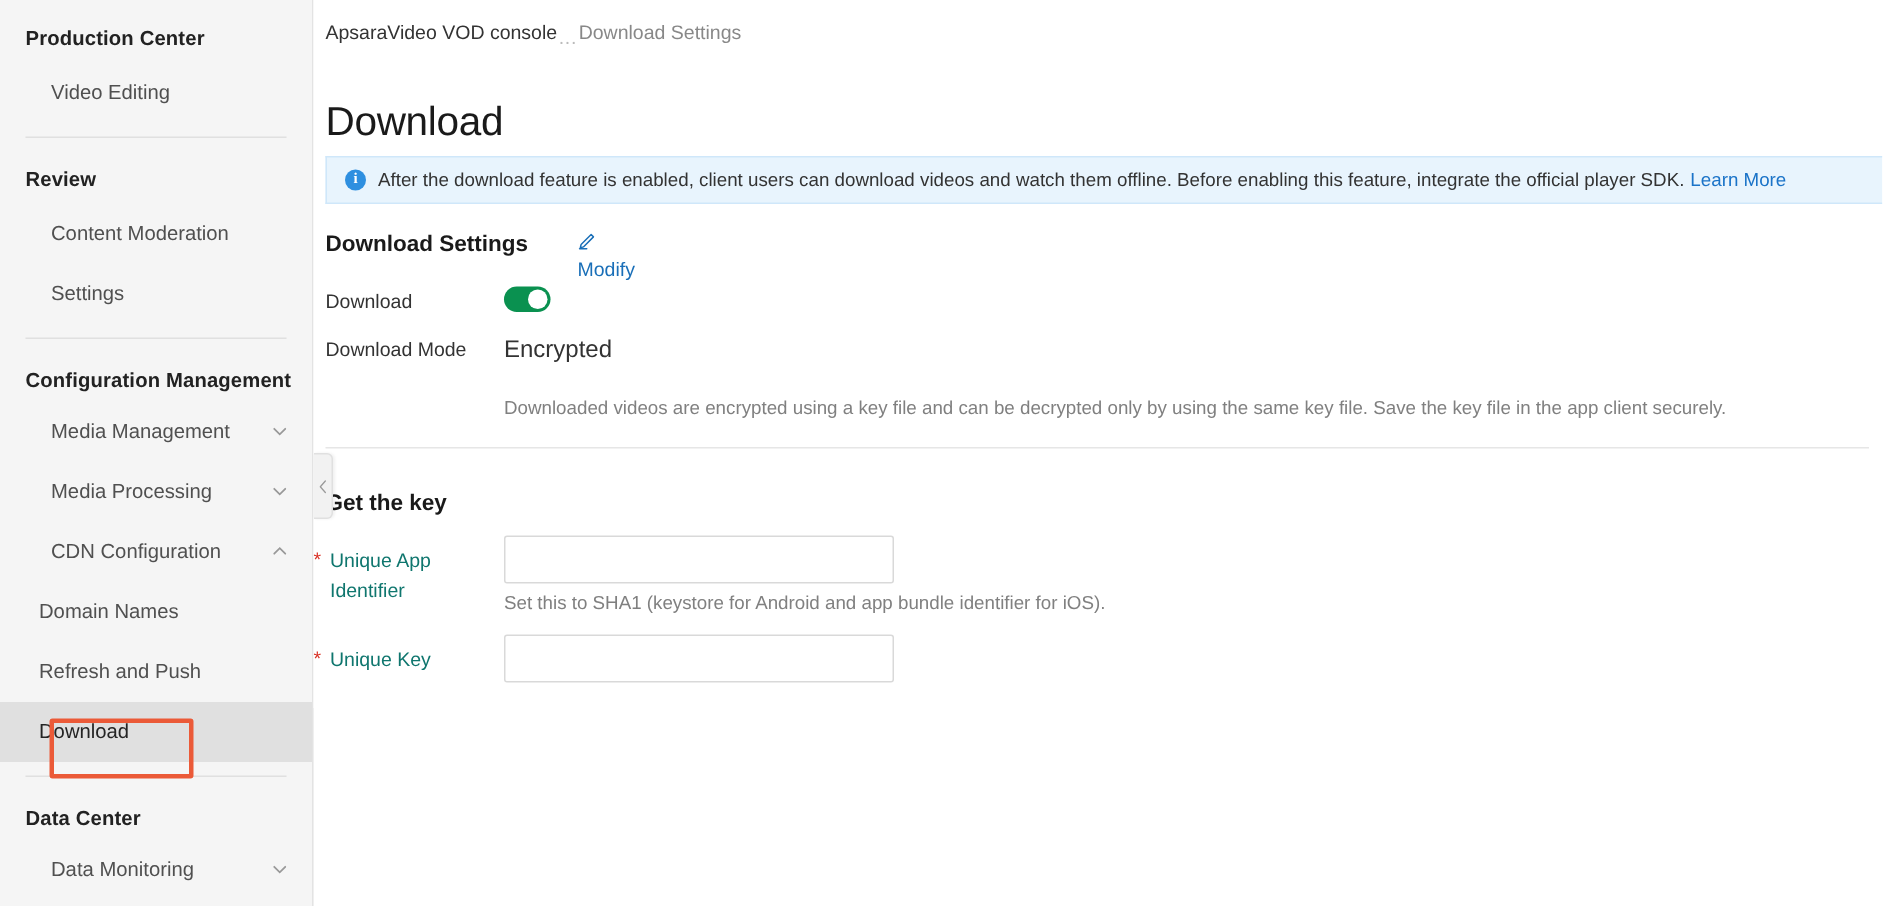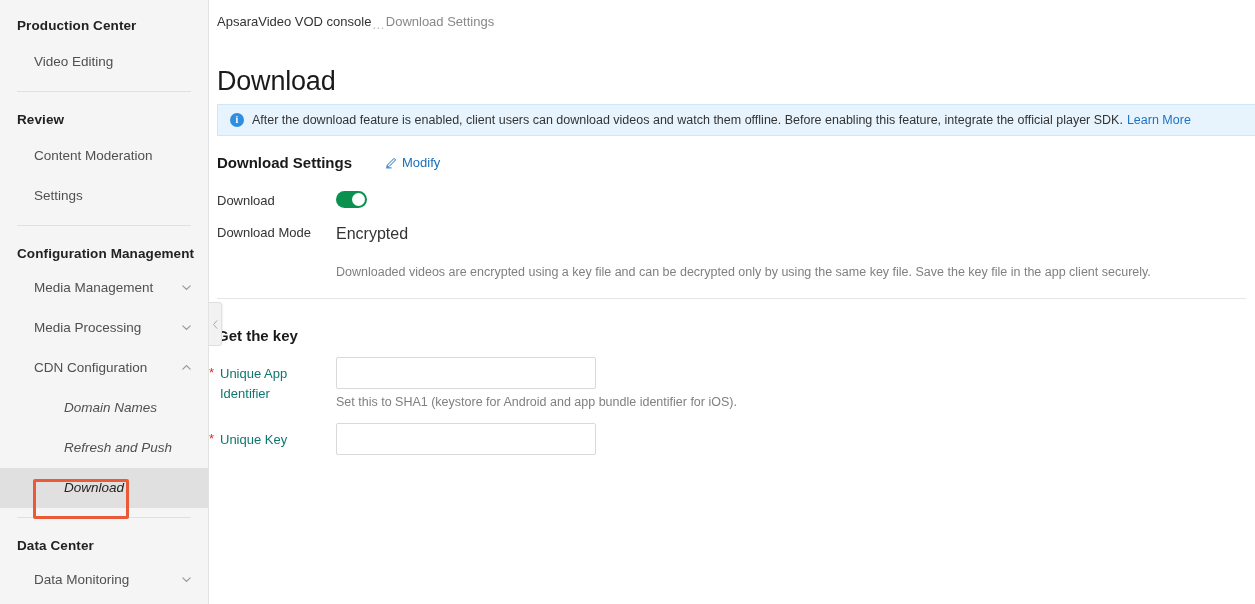"Modify" #modify-link { align-items: center -> flex-start; flex-direction: none -> column }
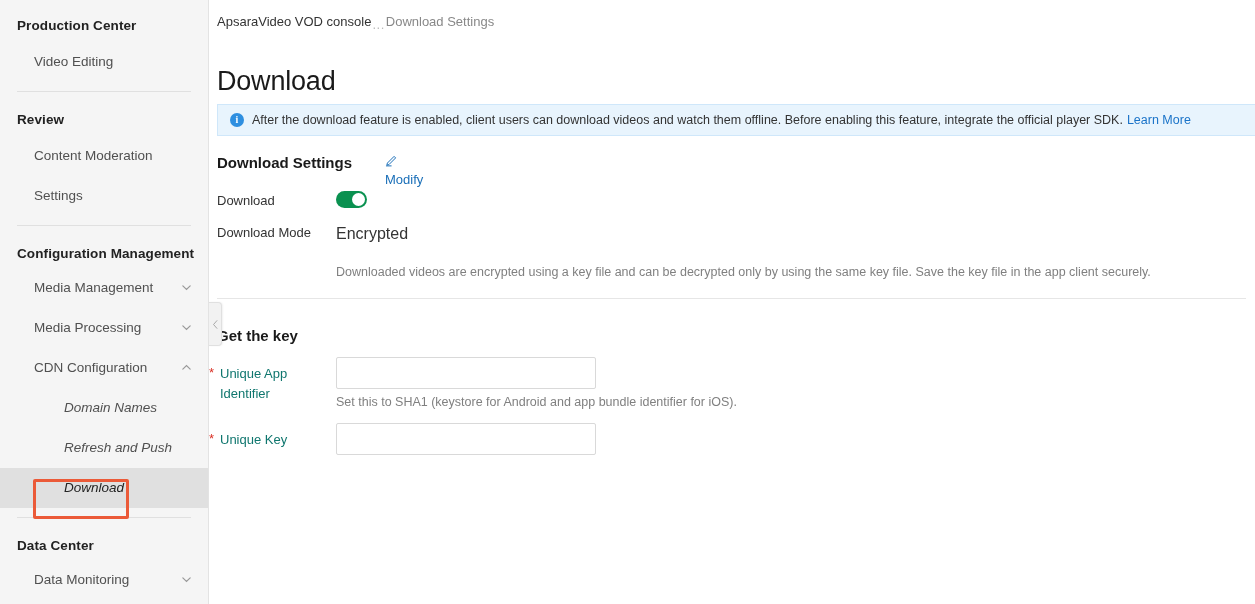"Domain Names" .nav-item.sub { font-style: italic -> none; padding-left: 64px -> 26px }
